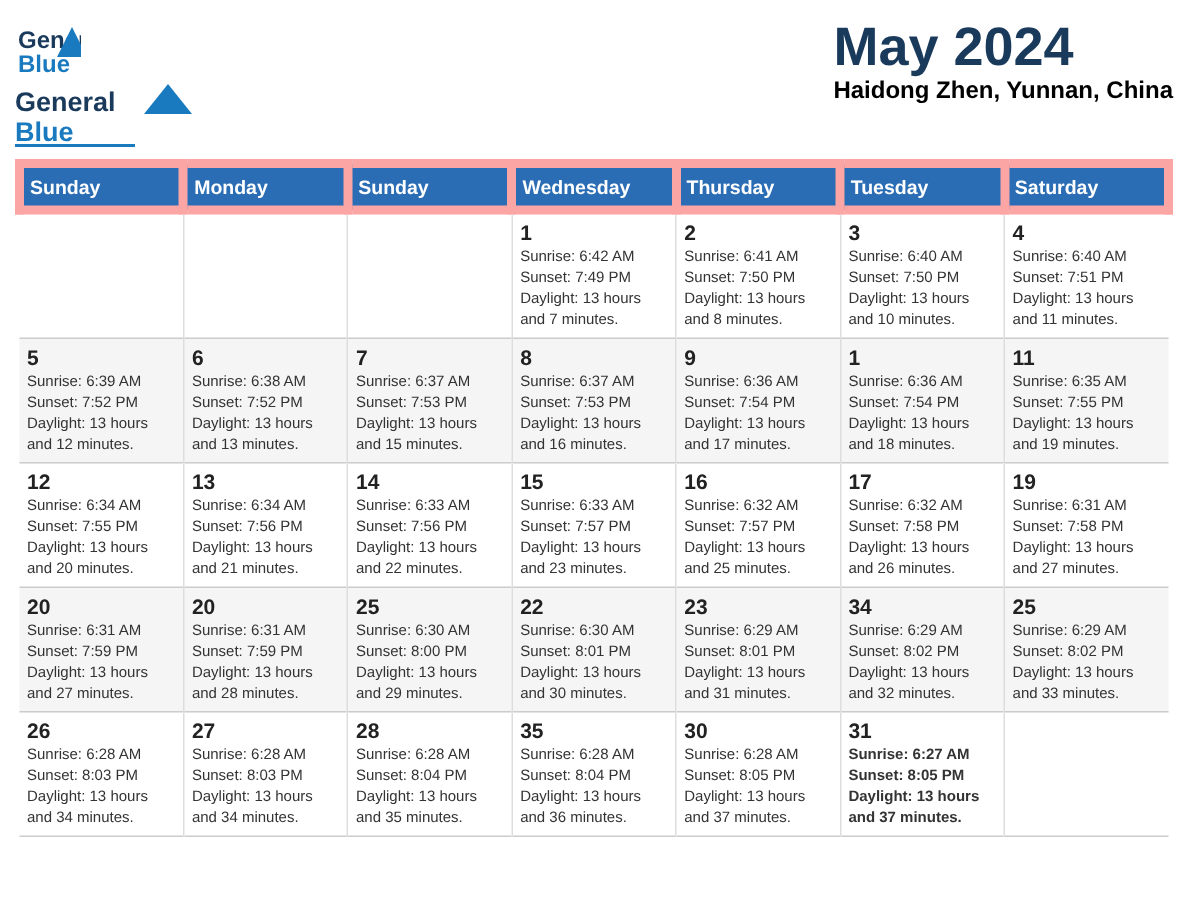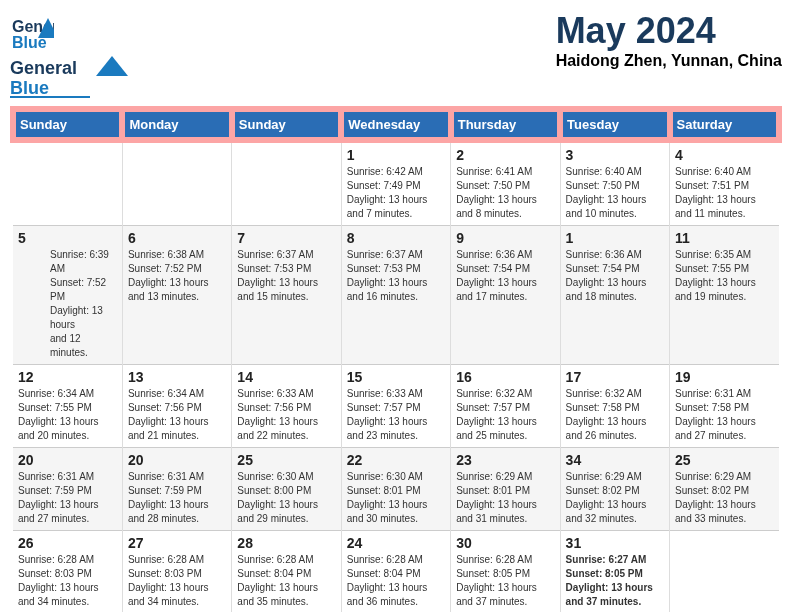"Sunrise: 6:39 AM" div.day-info { margin-left: 32px -> none }
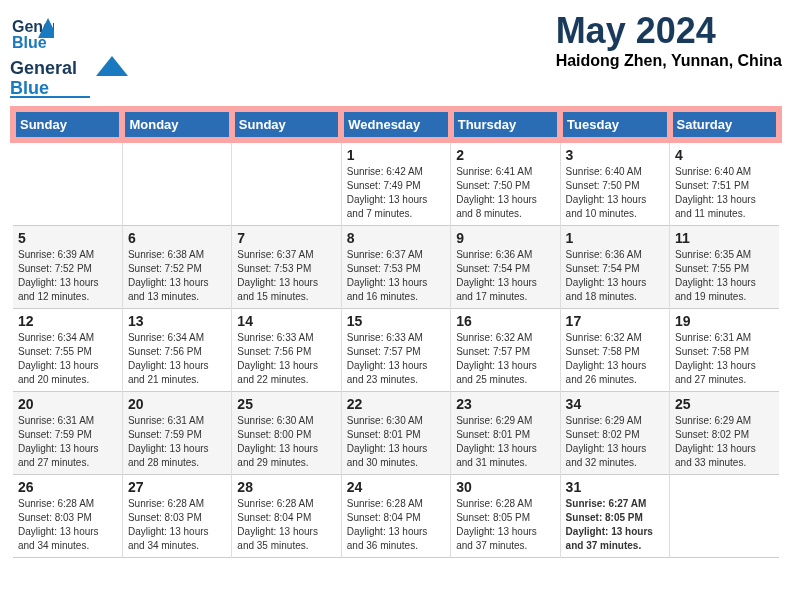"24" span.day-num { text: 24 -> 35 }
